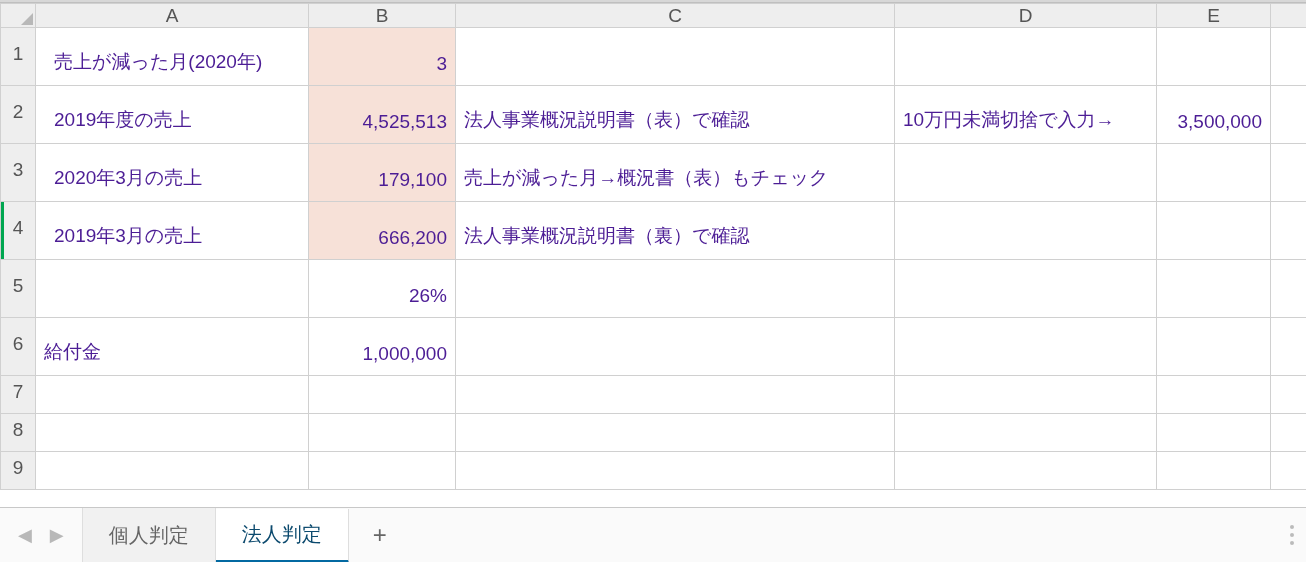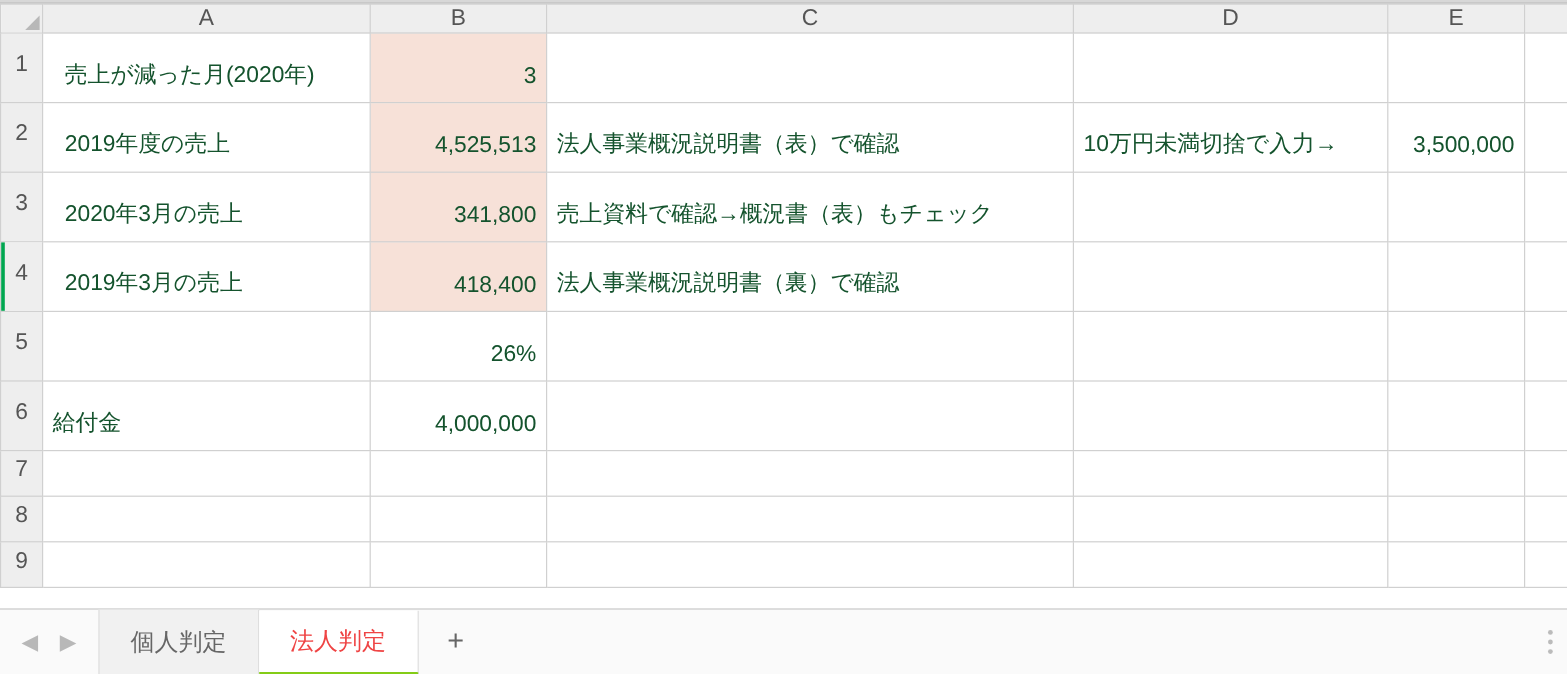"売上が減った月(2020年)" td.cell { color: #14532d -> #4c1d95 }
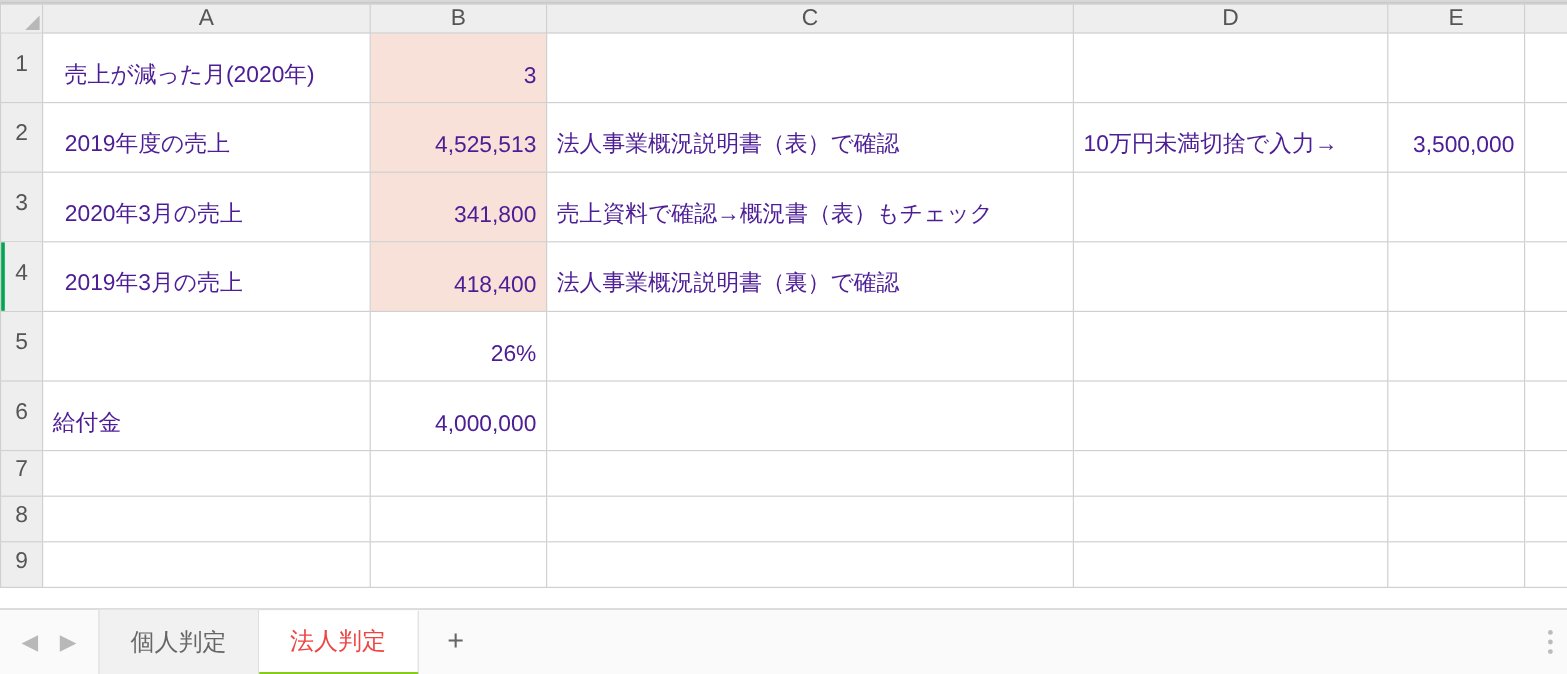"341,800" td.cell { text: 341,800 -> 179,100 }
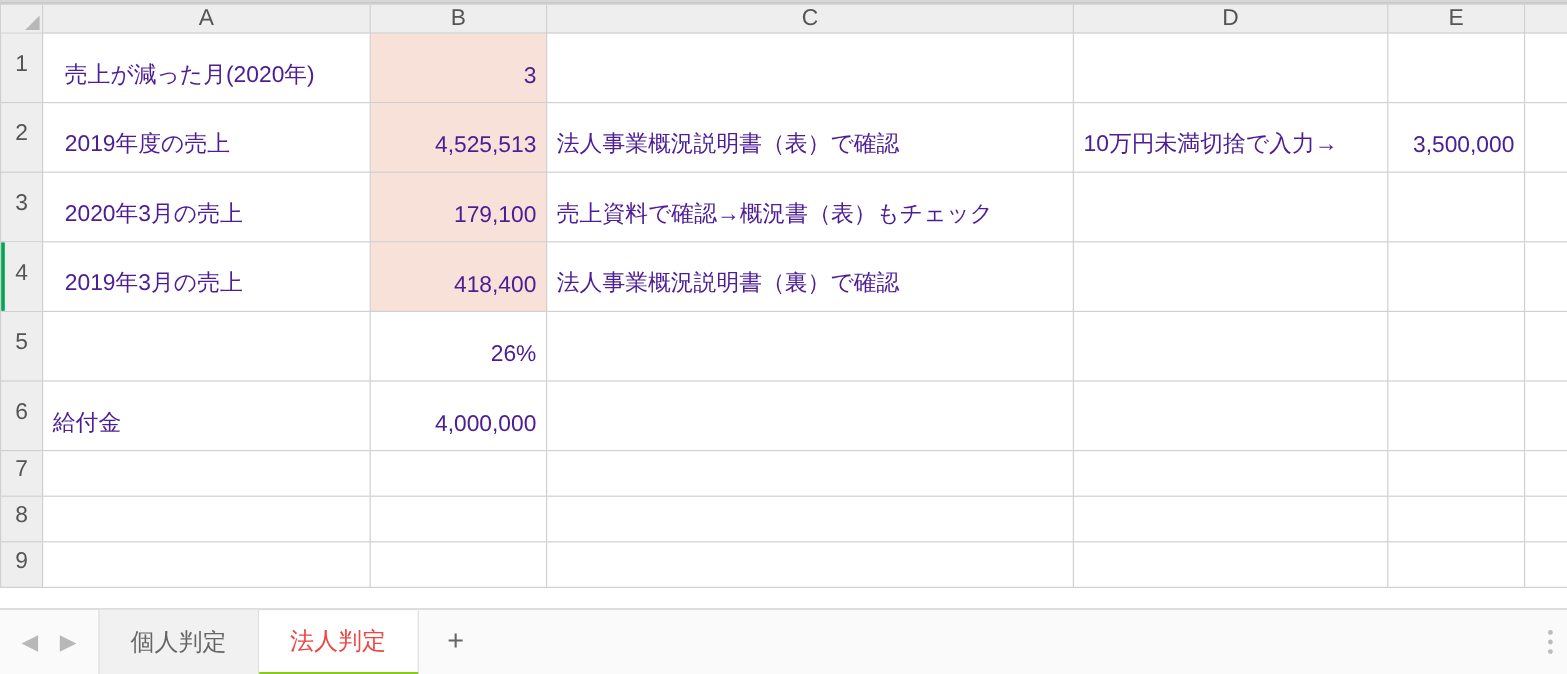"売上資料で確認→概況書（表）もチェック" td.cell { text: 資料で確認 -> が減った月 }
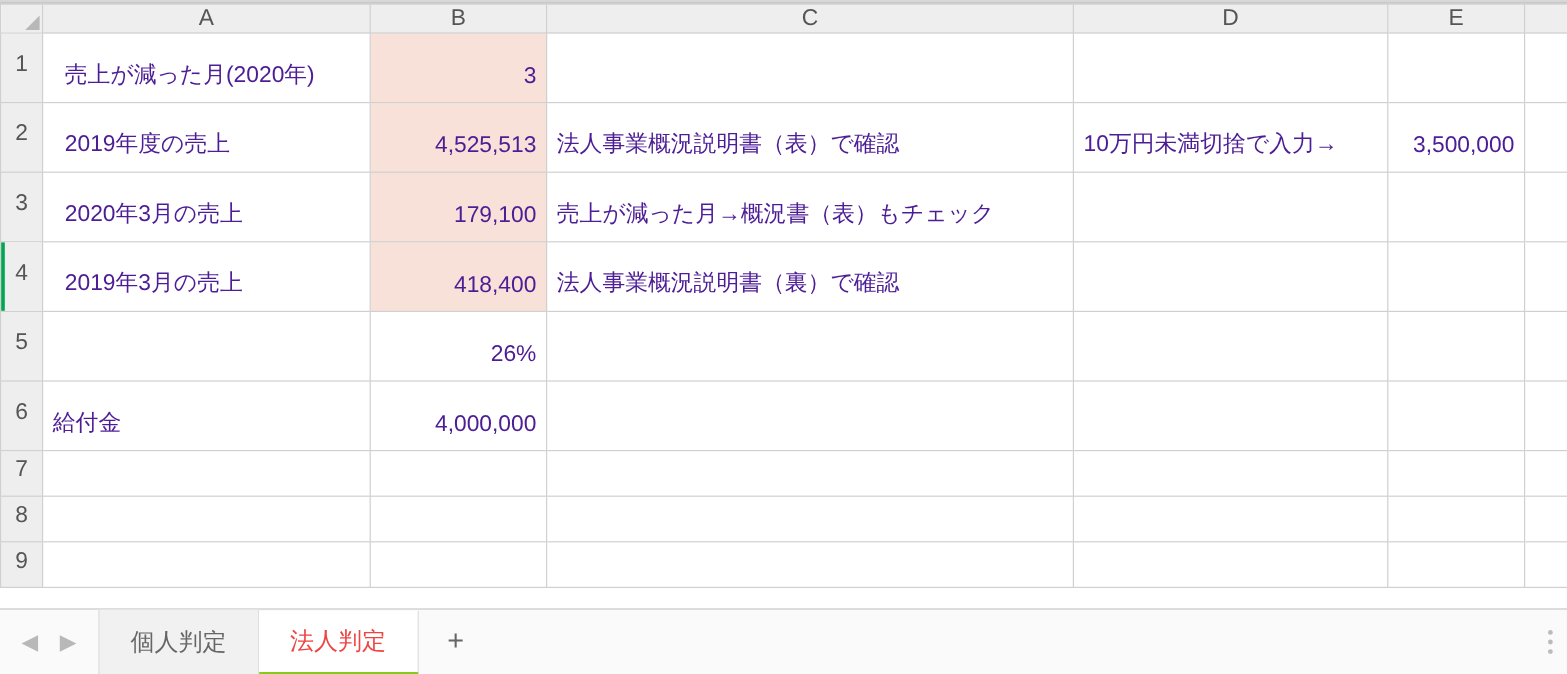"418,400" td.cell { text: 418,400 -> 666,200 }
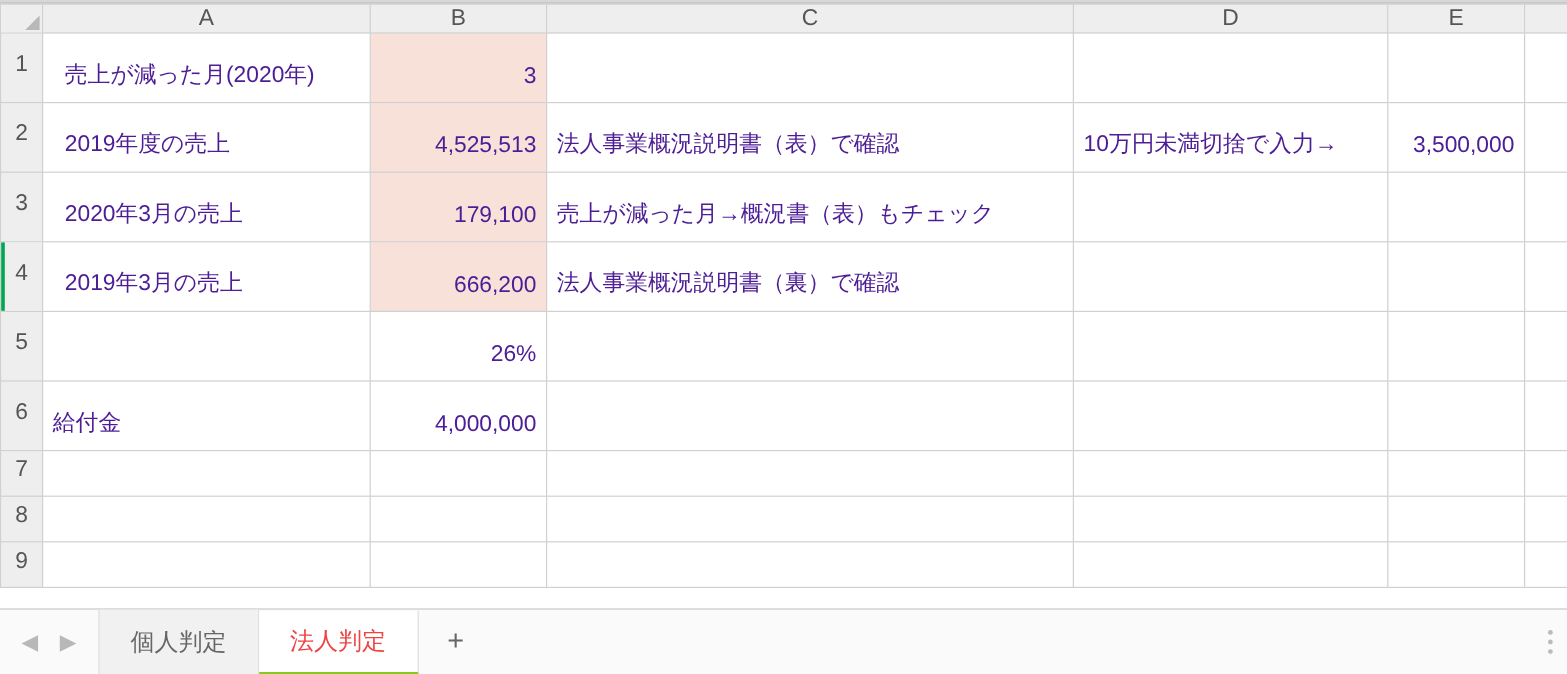"4,000,000" td.cell { text: 4,000,000 -> 1,000,000 }
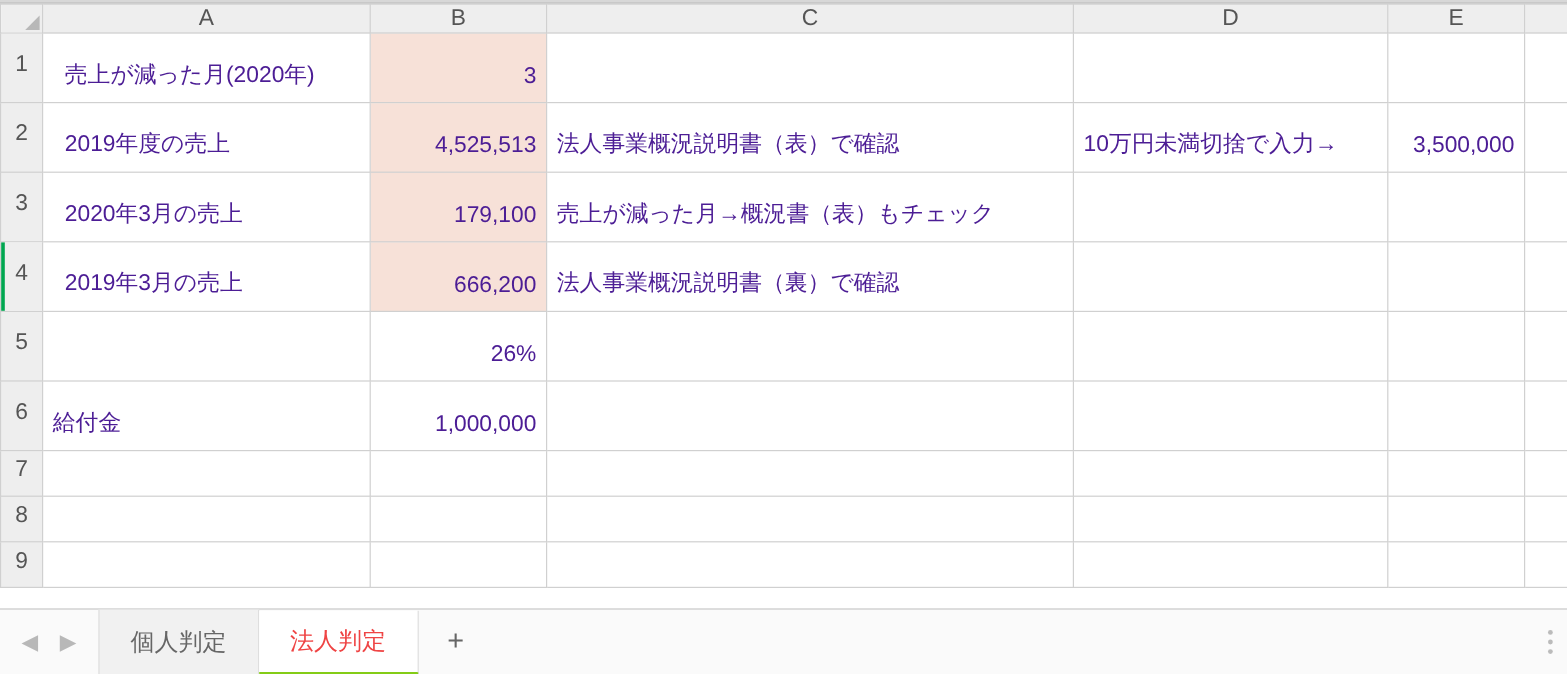"法人判定" .tab.active { border-bottom: 3px solid #84cc16 -> 3px solid #0369a1; color: #ef4444 -> #0c4a6e }
